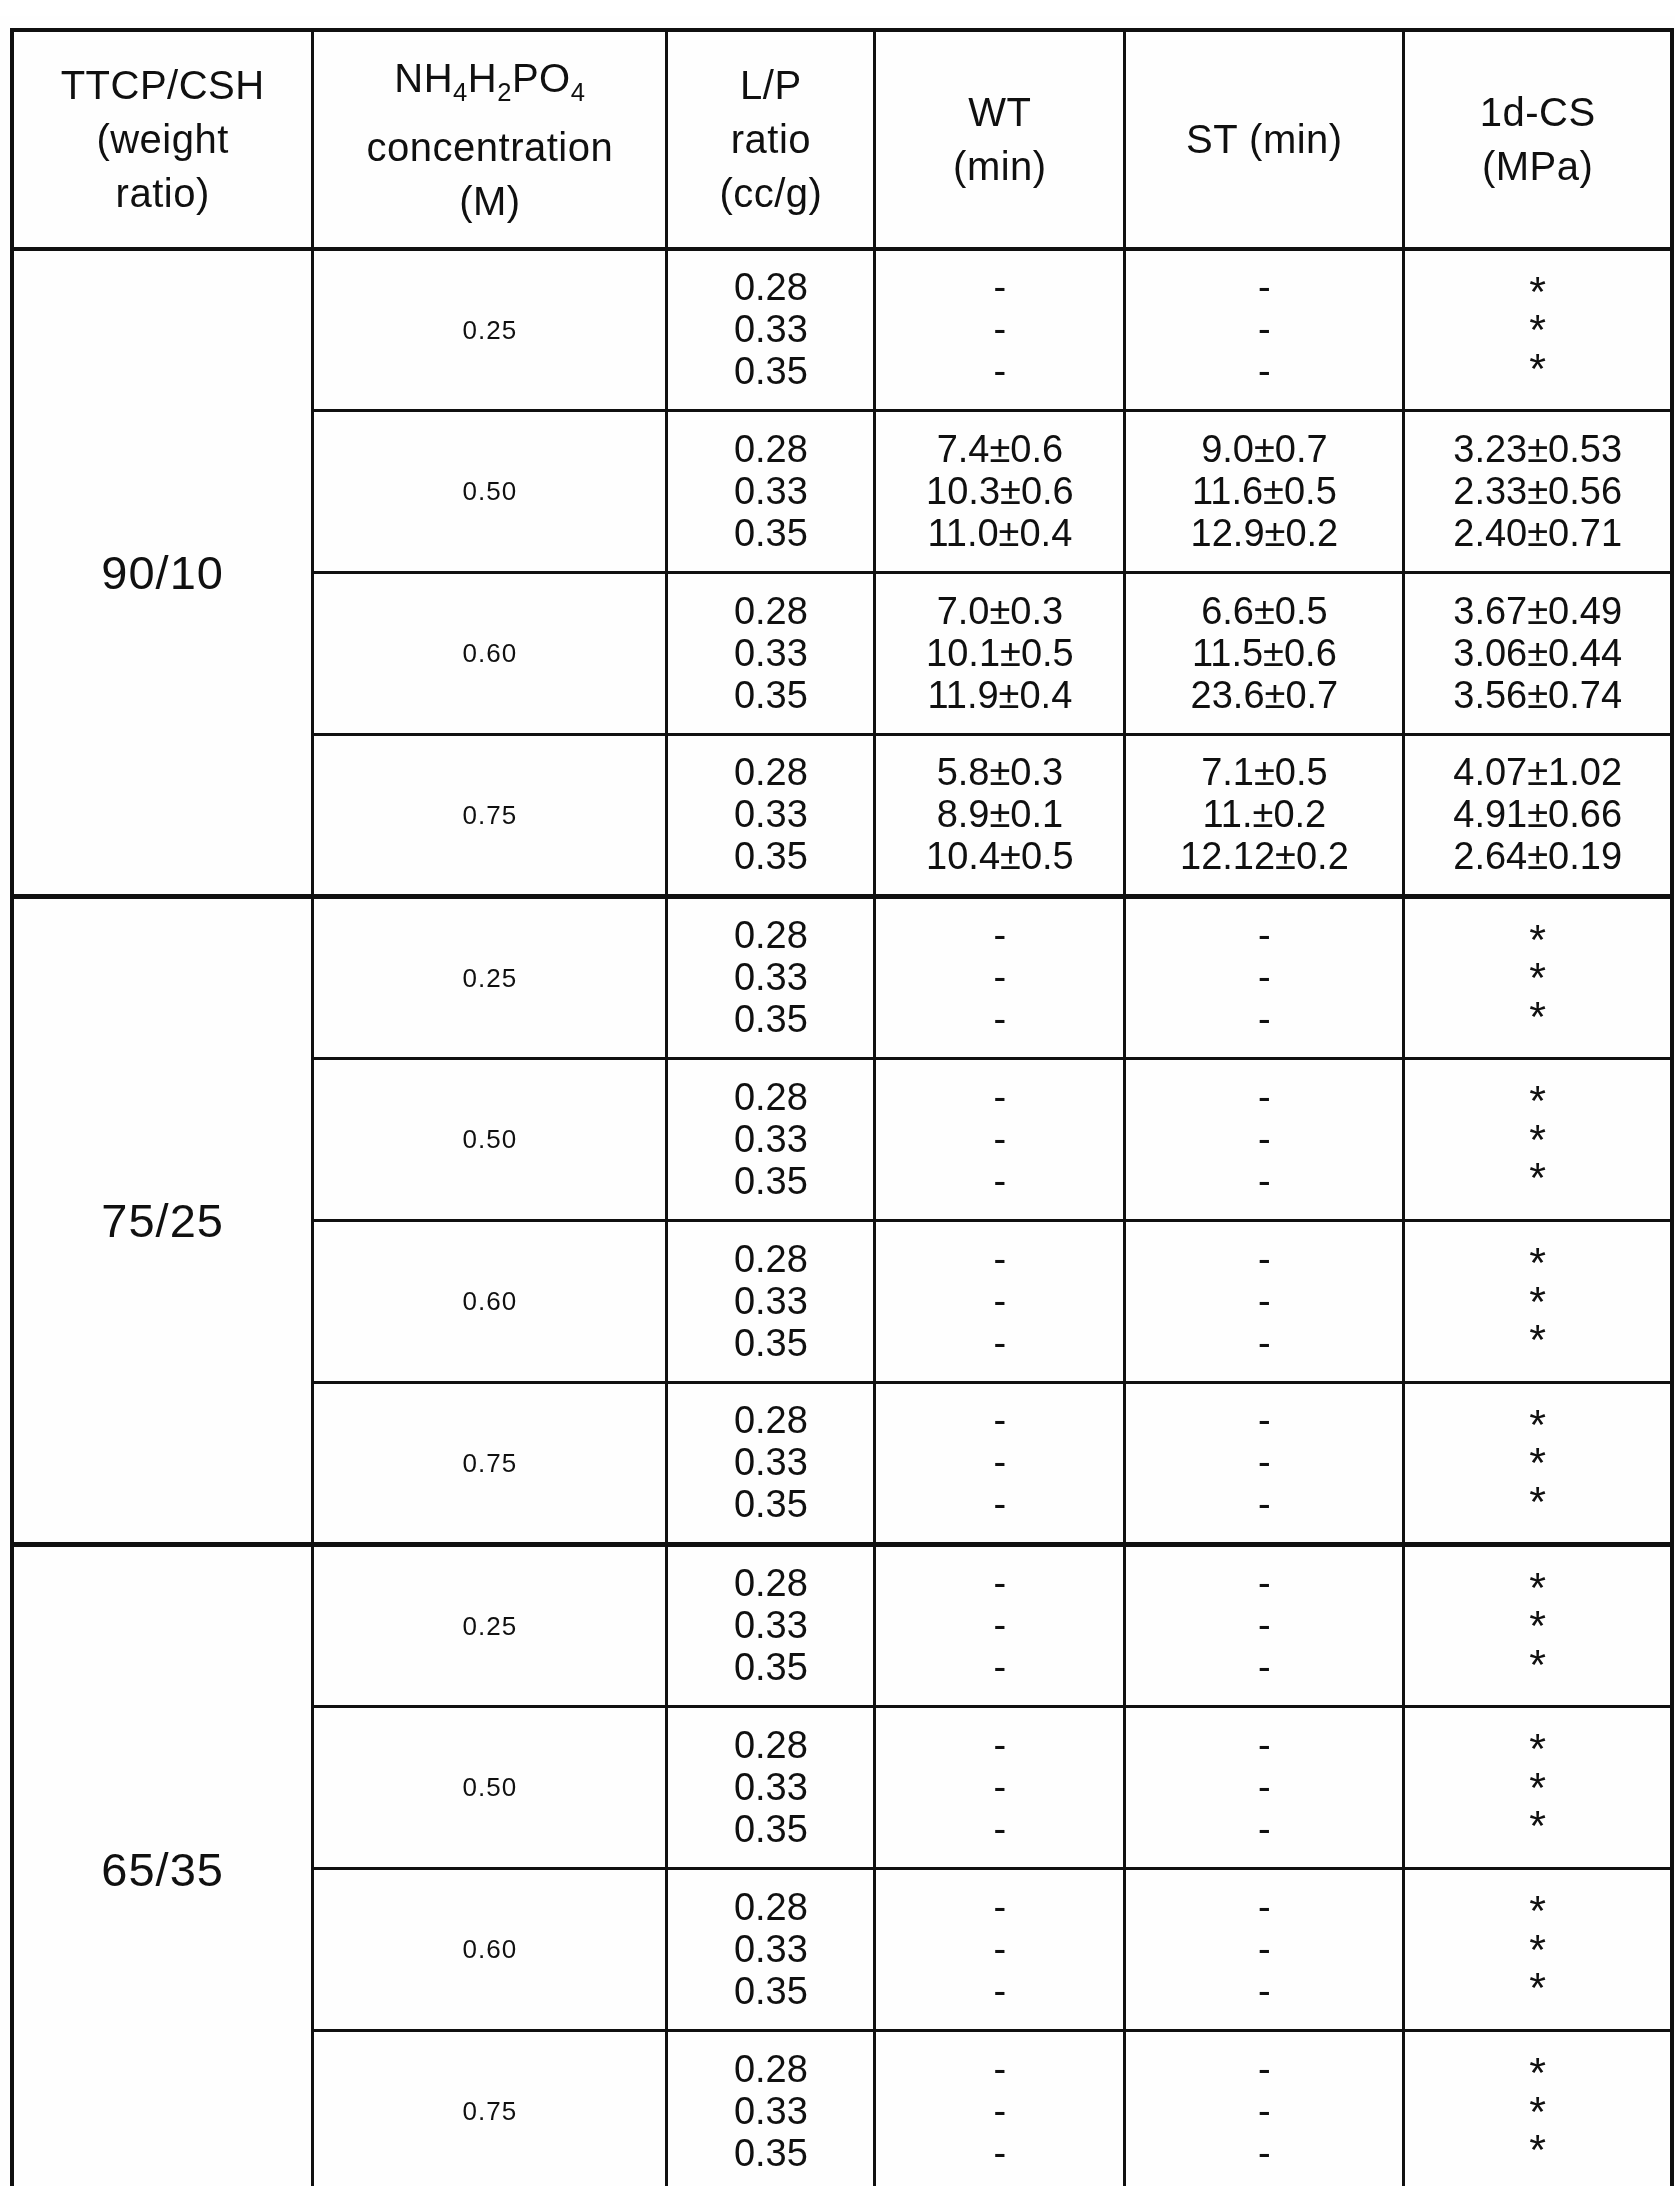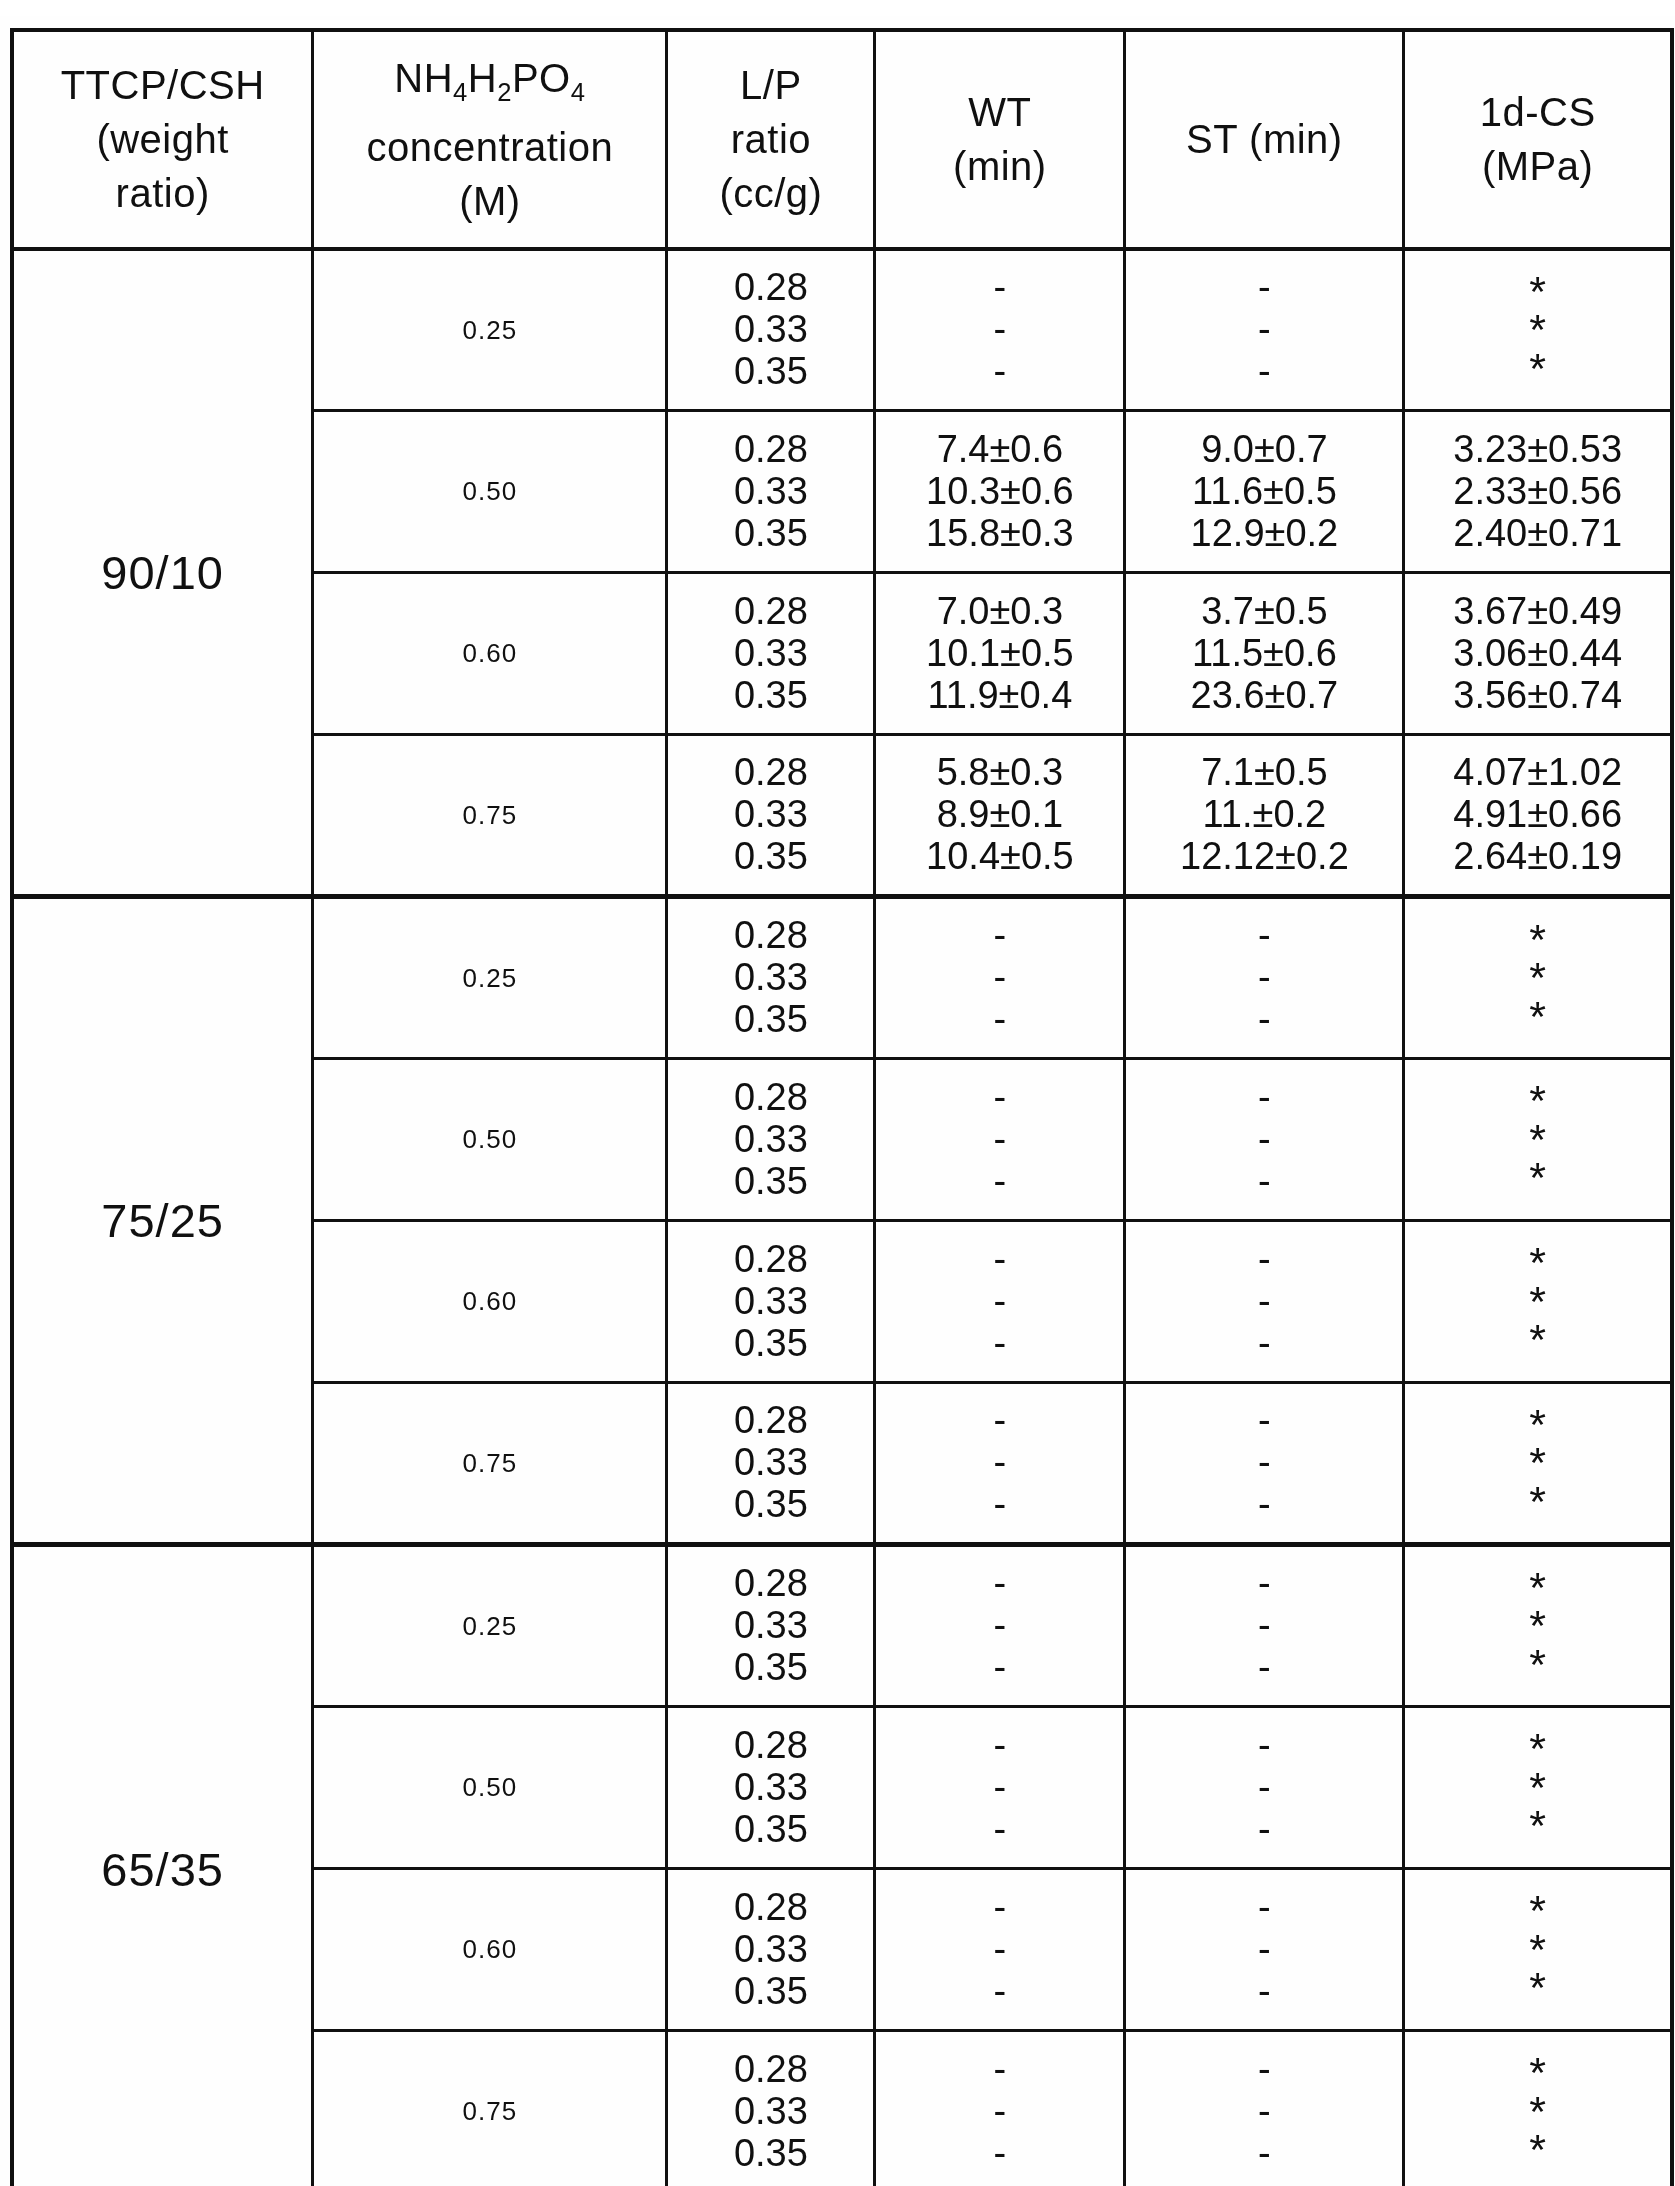"15.8±0.3" div.line { text: 15.8±0.3 -> 11.0±0.4 }
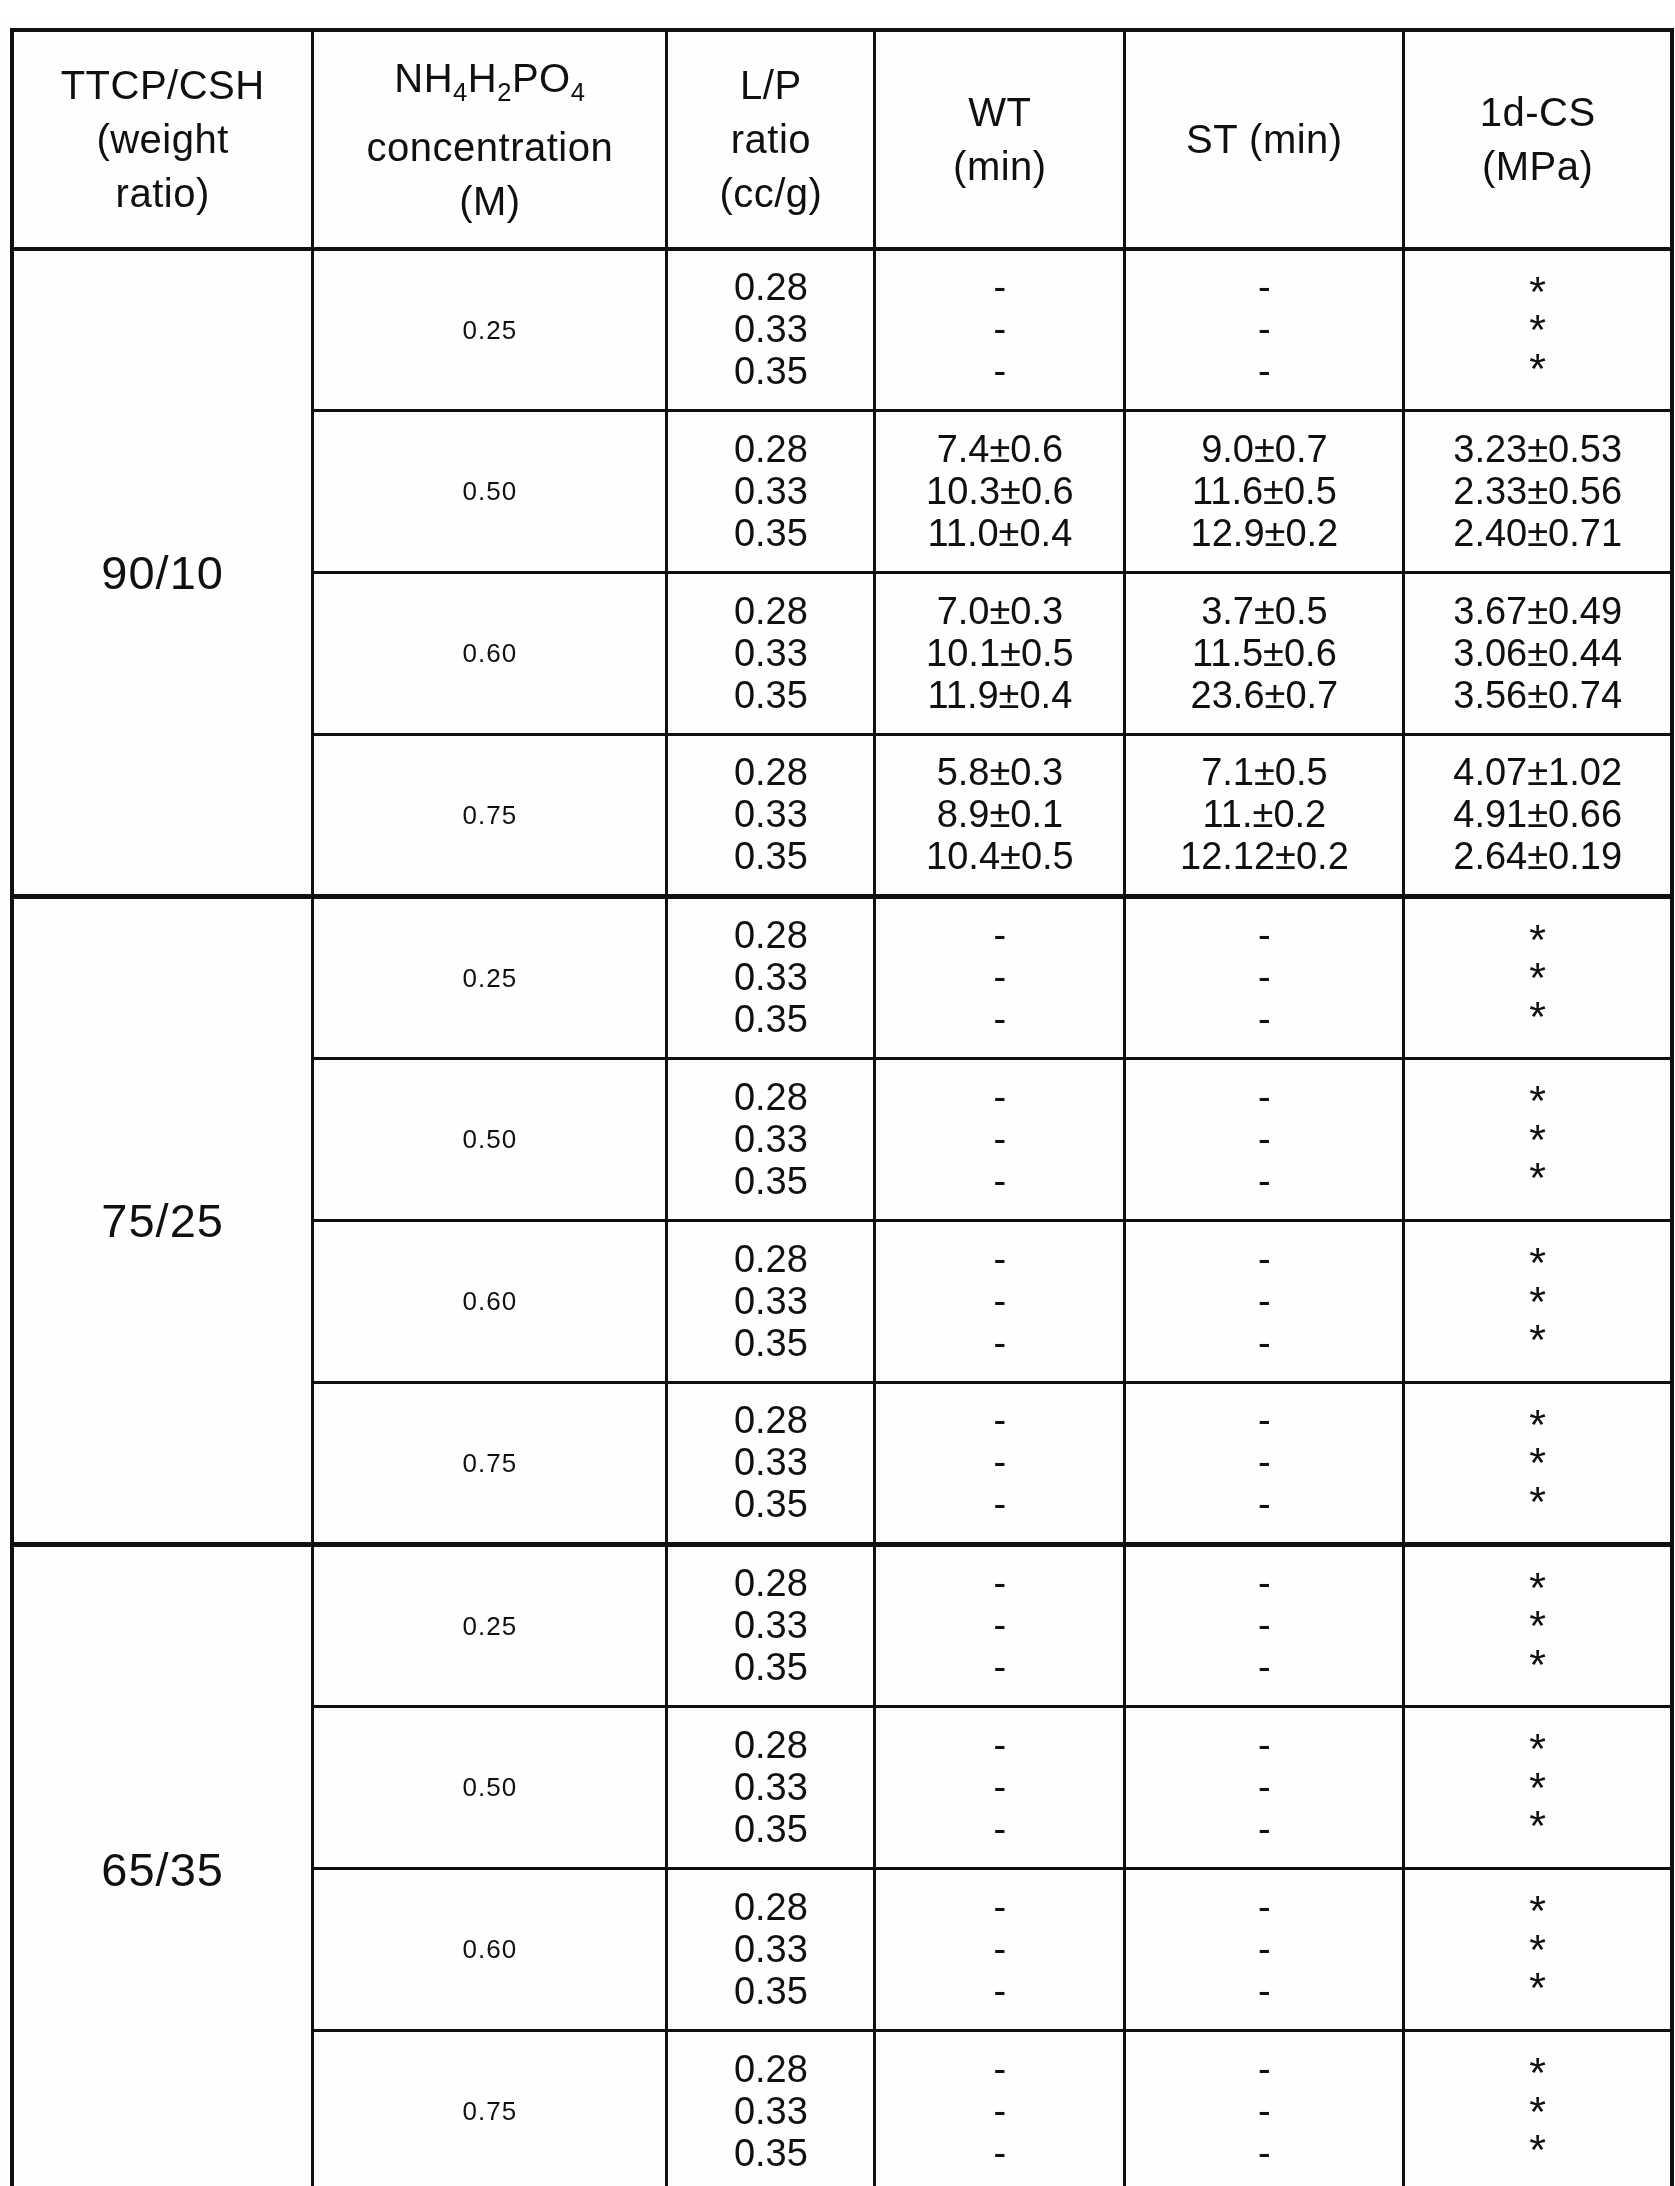"3.7±0.5" div.line { text: 3.7 -> 6.6 }
